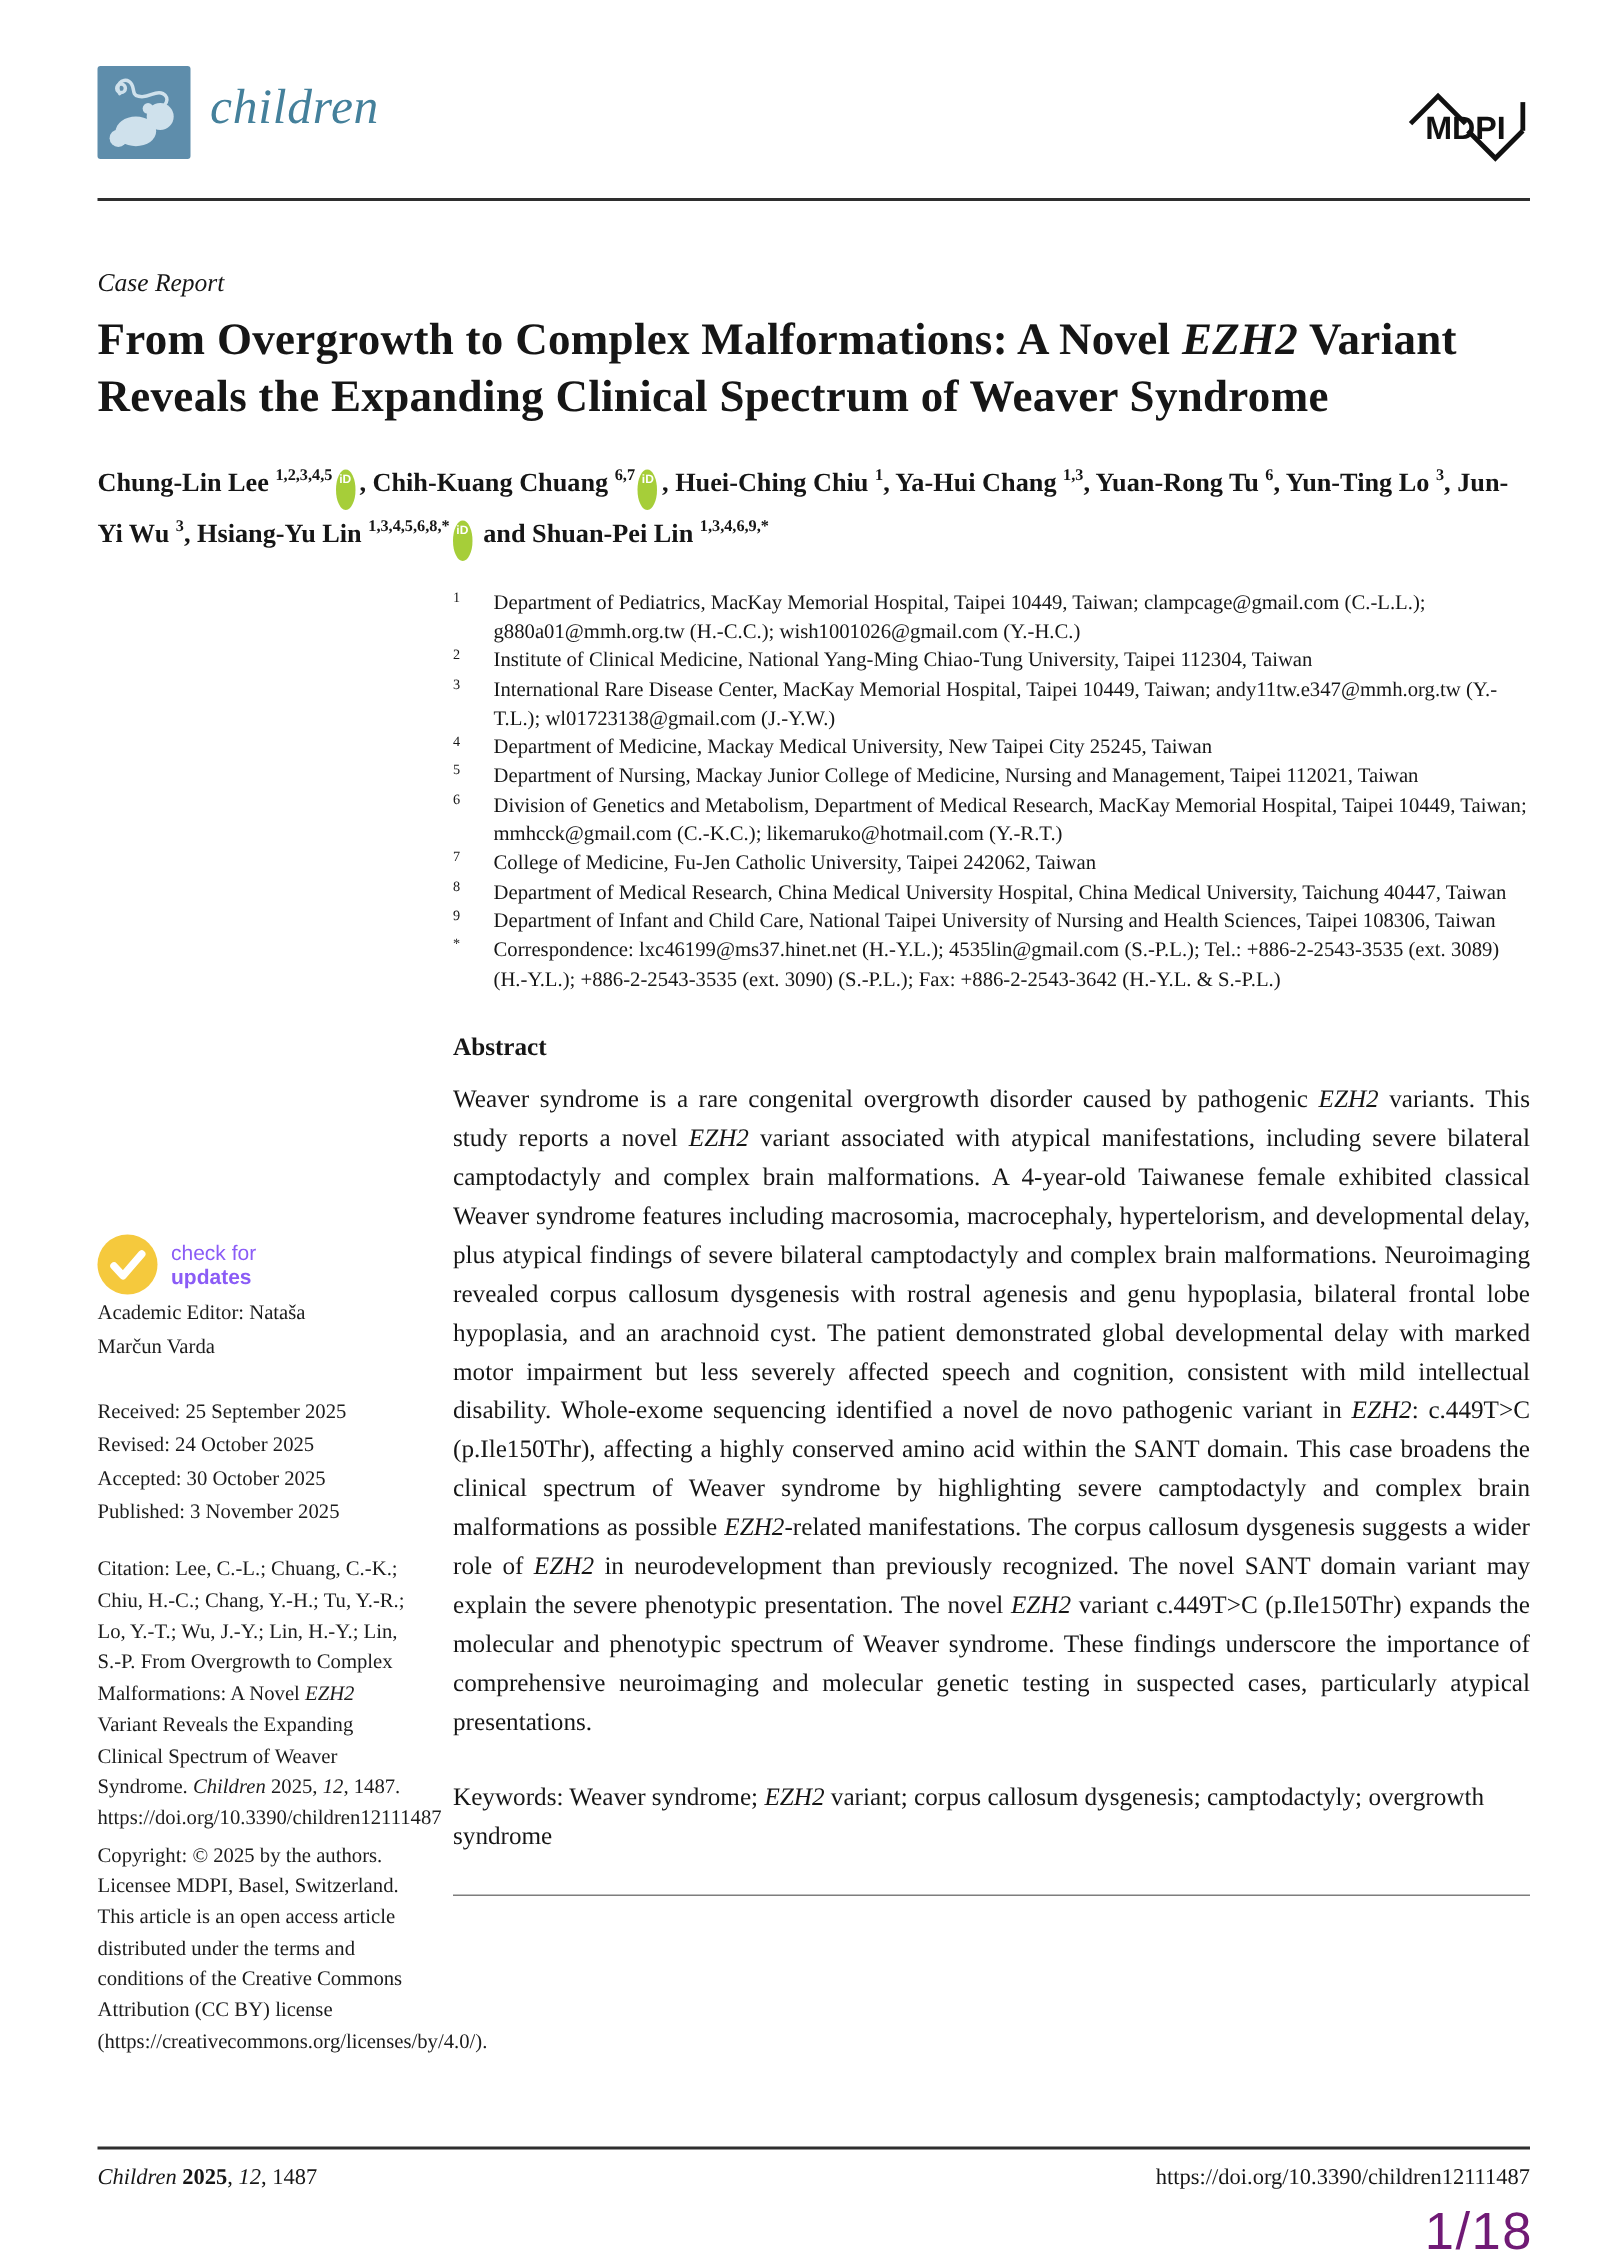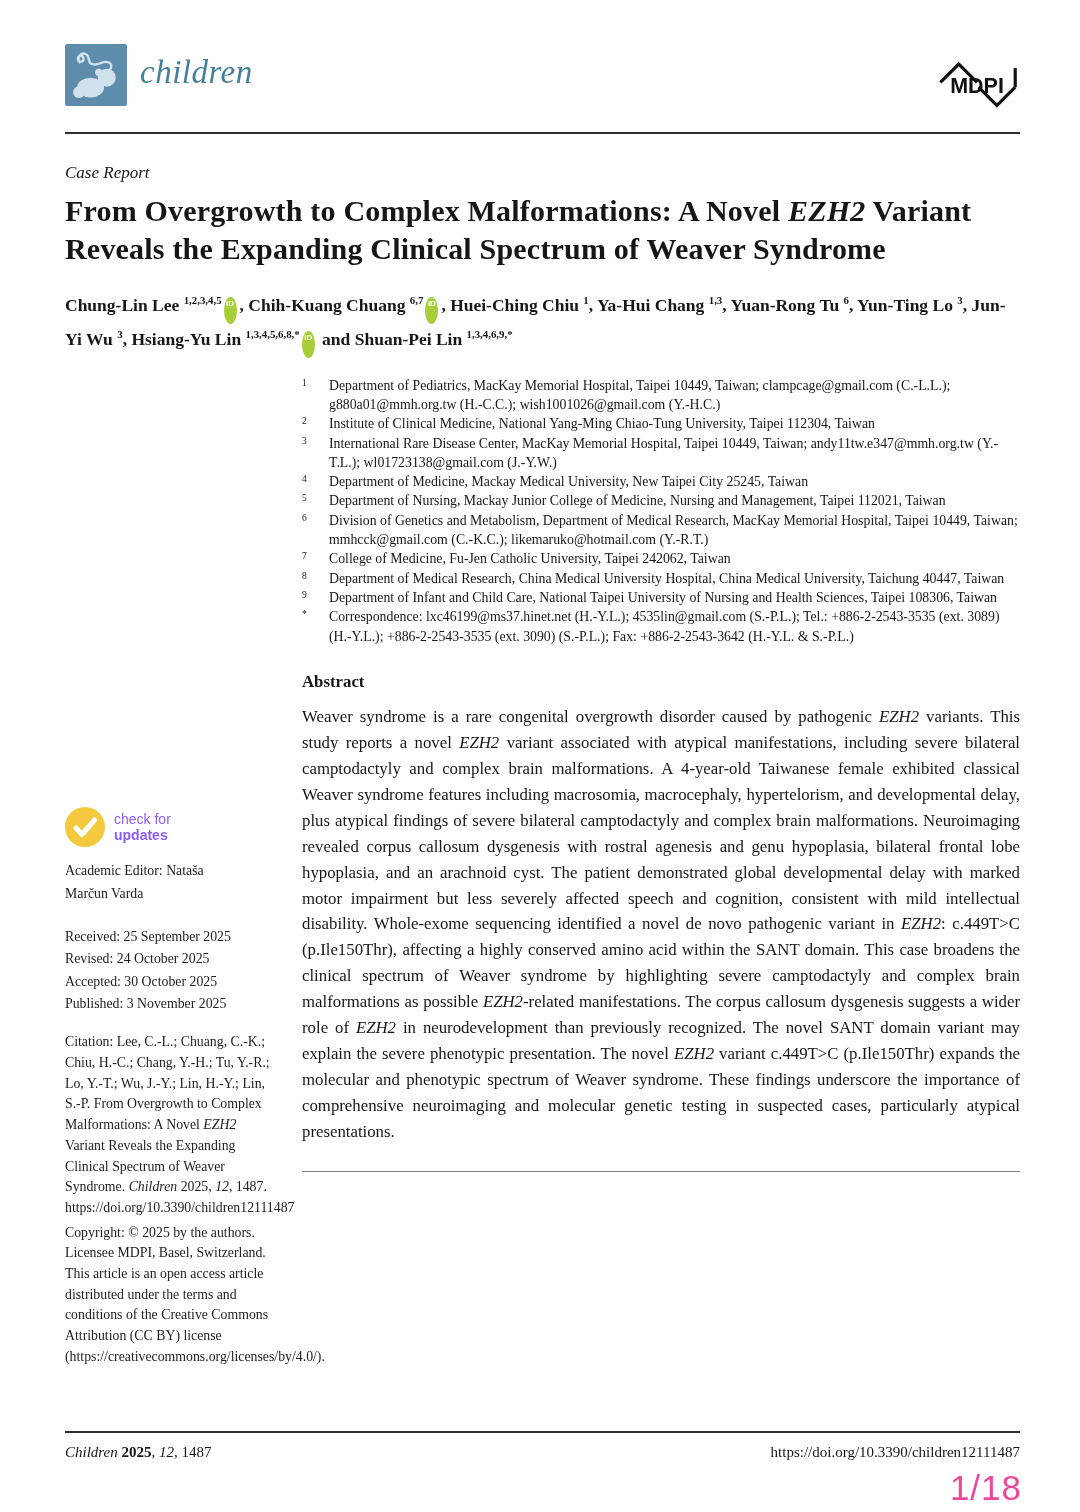"Case Report" .article-type { margin-top: 29px -> 45px }
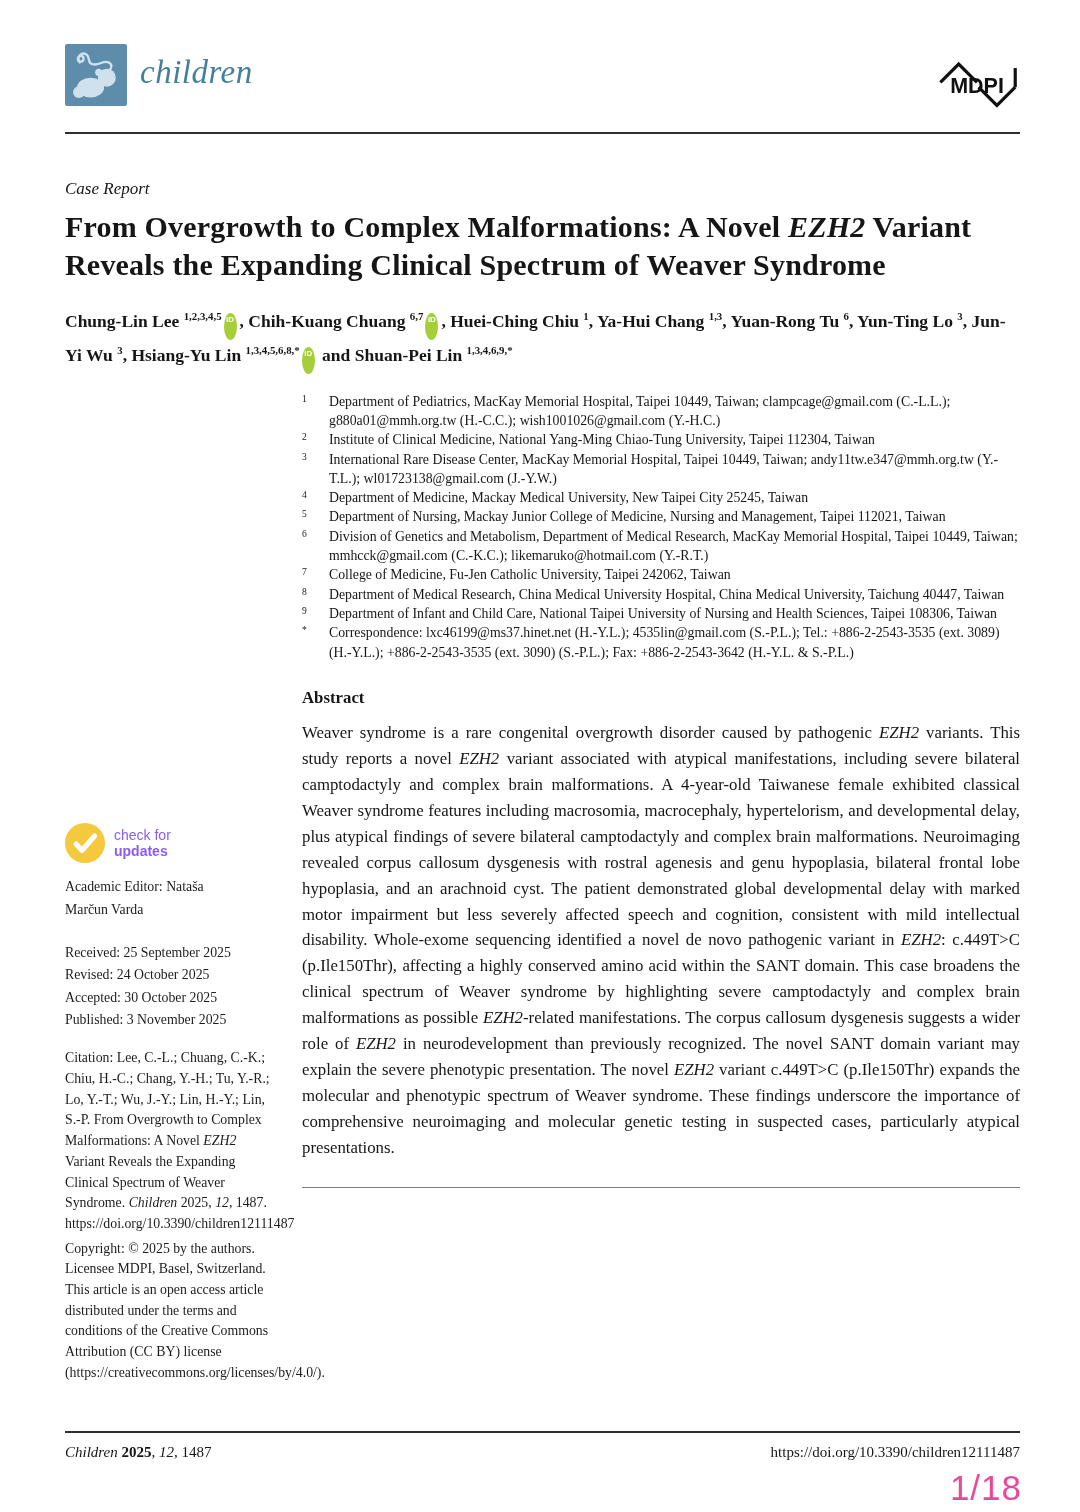"Academic Editor: Nataša Marčun Varda" .side-editor { margin-top: 12px -> 0 }
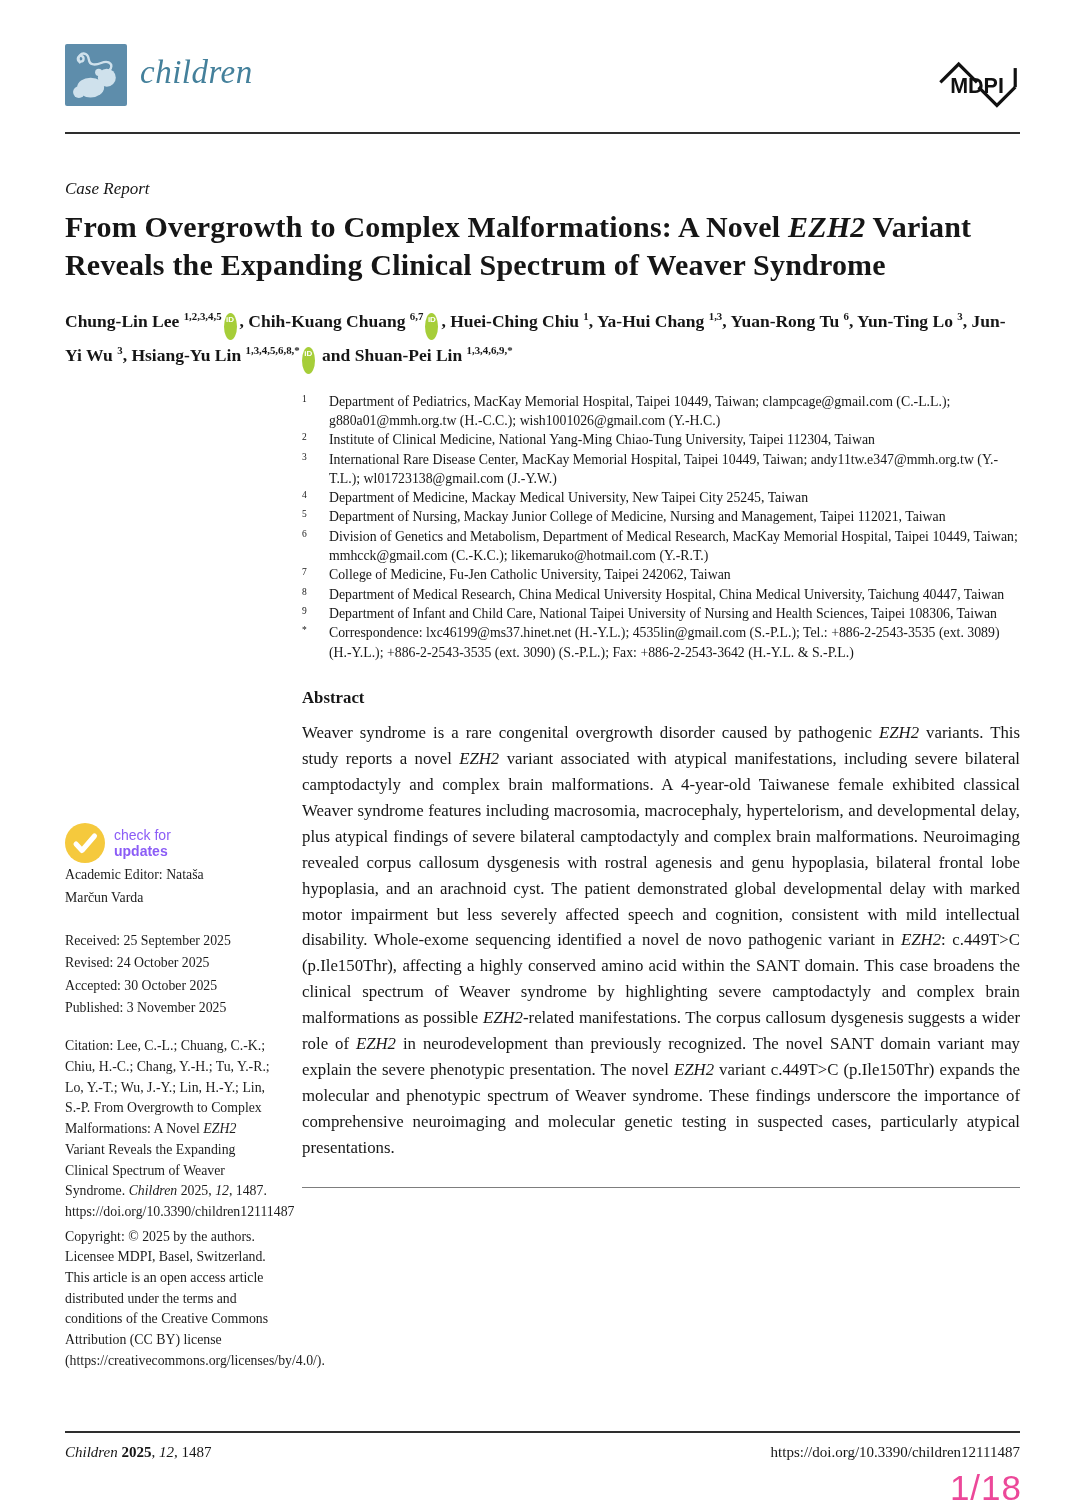"Keywords: Weaver syndrome; EZH2 variant;" div.keywords { html: none -> <div><span>Keywords: </span><span>Weaver syndrome; </span><span>EZH2</span><span> variant; corpus callosum dysgenesis; camptodactyly; overgrowth syndrome</span></div> }
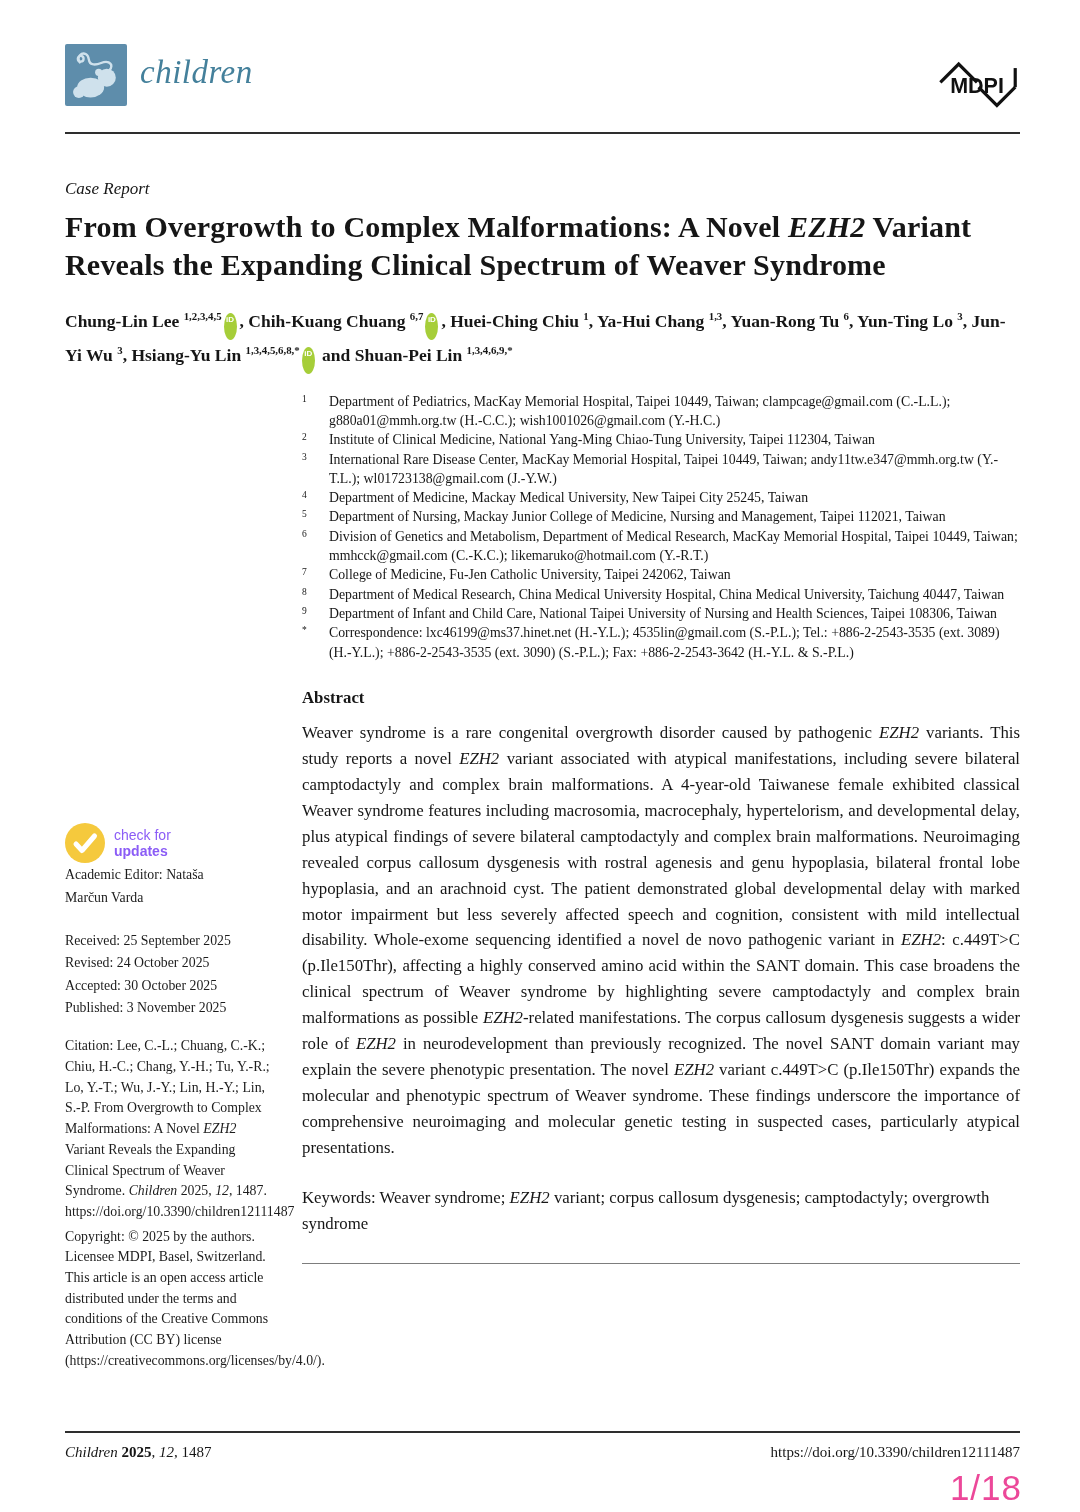"1/18" .page-indicator { color: #ec4899 -> #701a75 }
